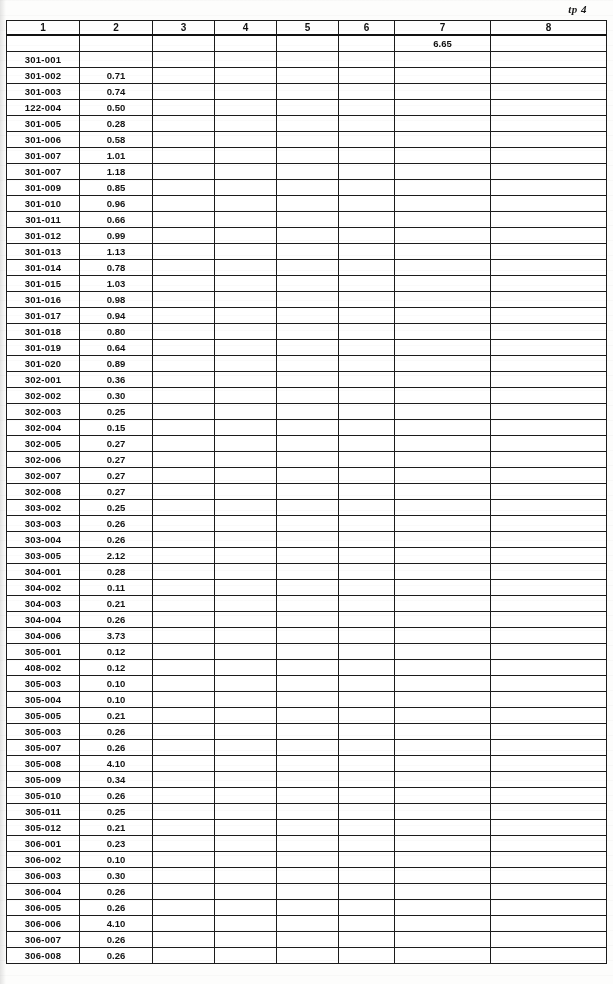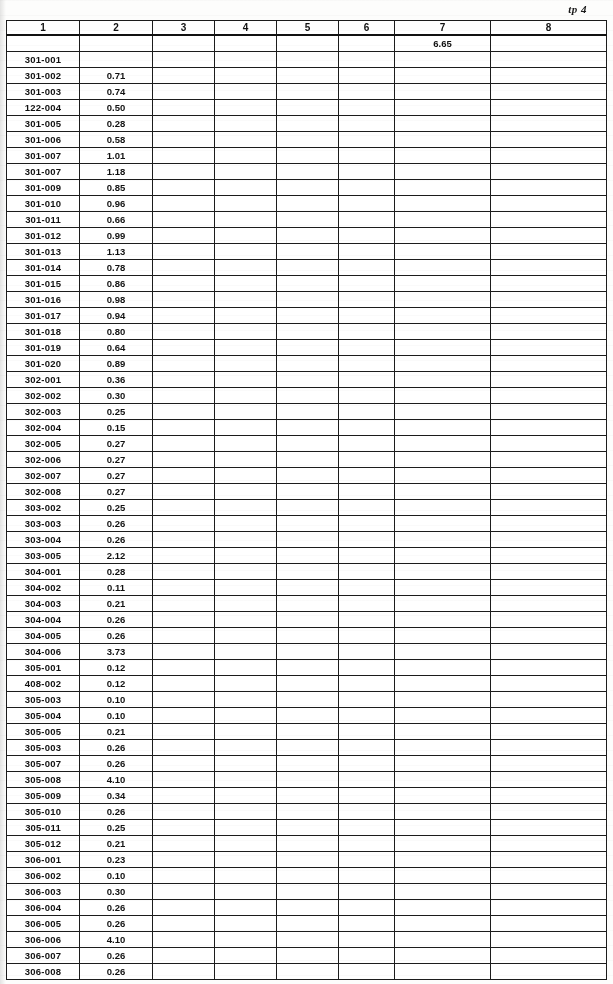"0.86" td.val { text: 0.86 -> 1.03 }
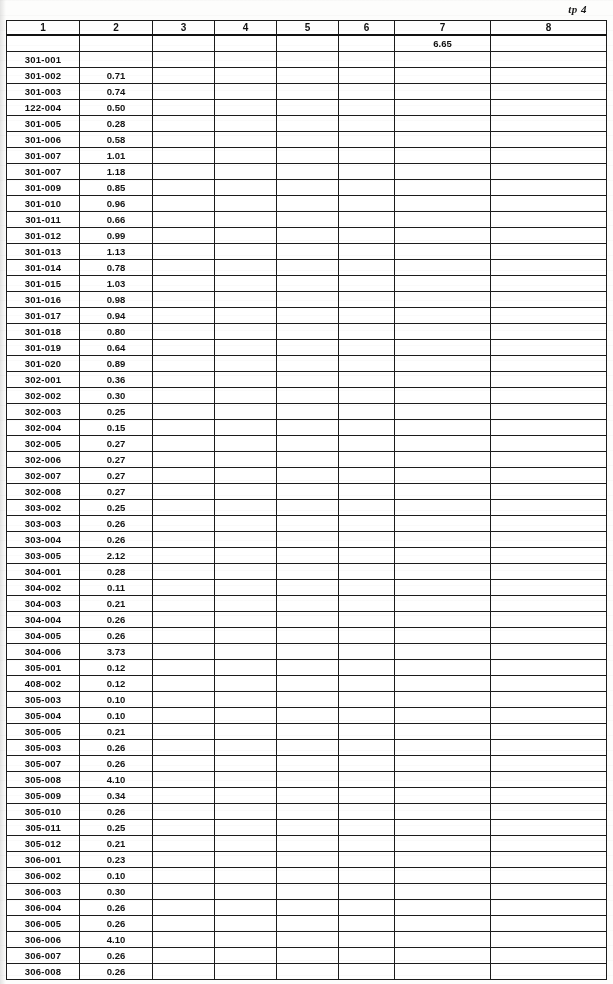"304-005" tr { html: <tr> <td>304-005</td> <td>0.26</td> <td></td> <td></td> <td></td> <td></td> <td></td> <td></td> </tr> -> none }
